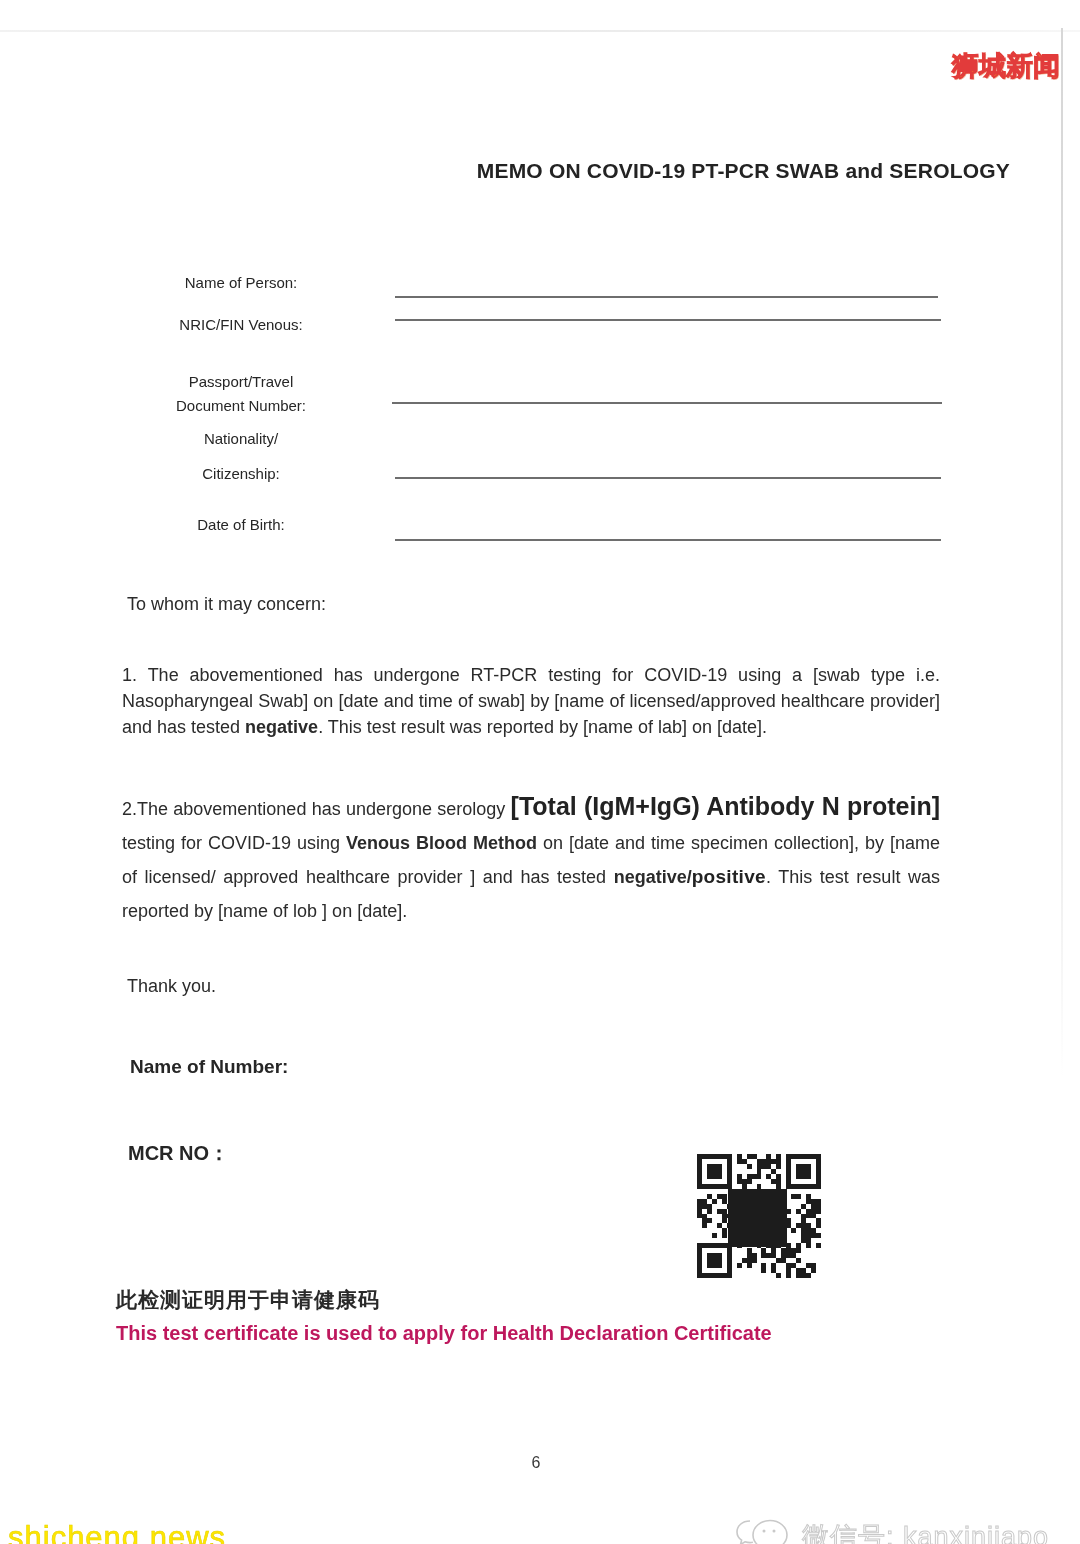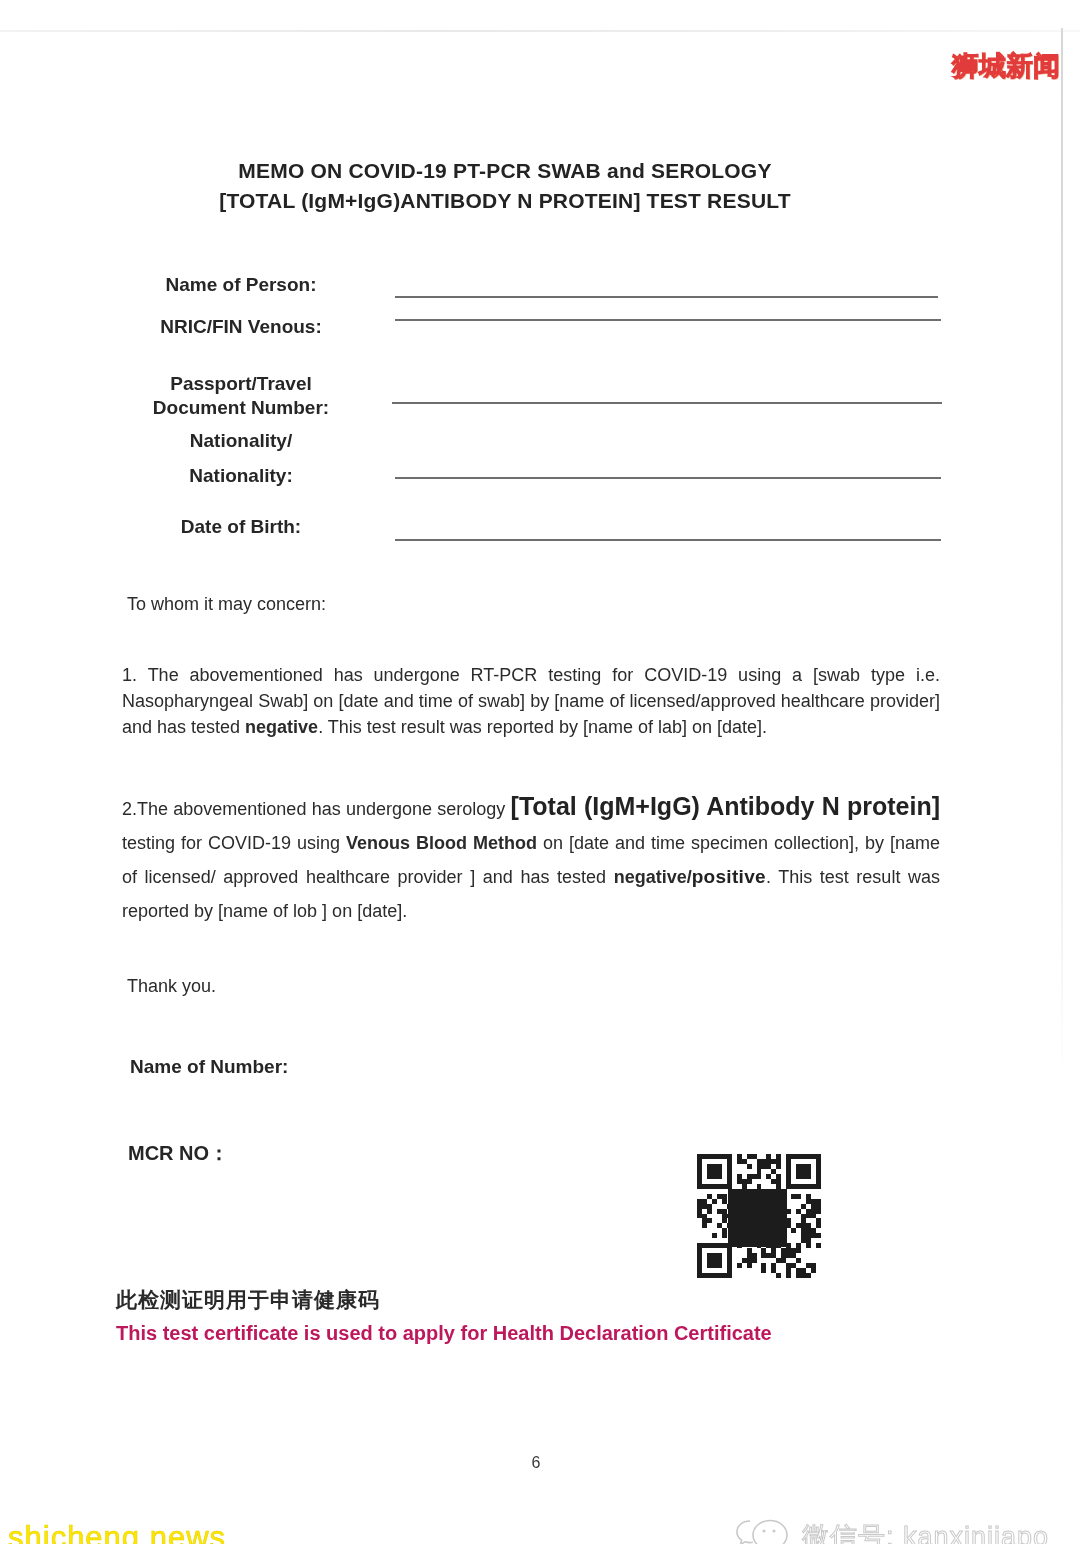"MEMO ON COVID-19 PT-PCR SWAB" .title-block { text-align: center -> right }
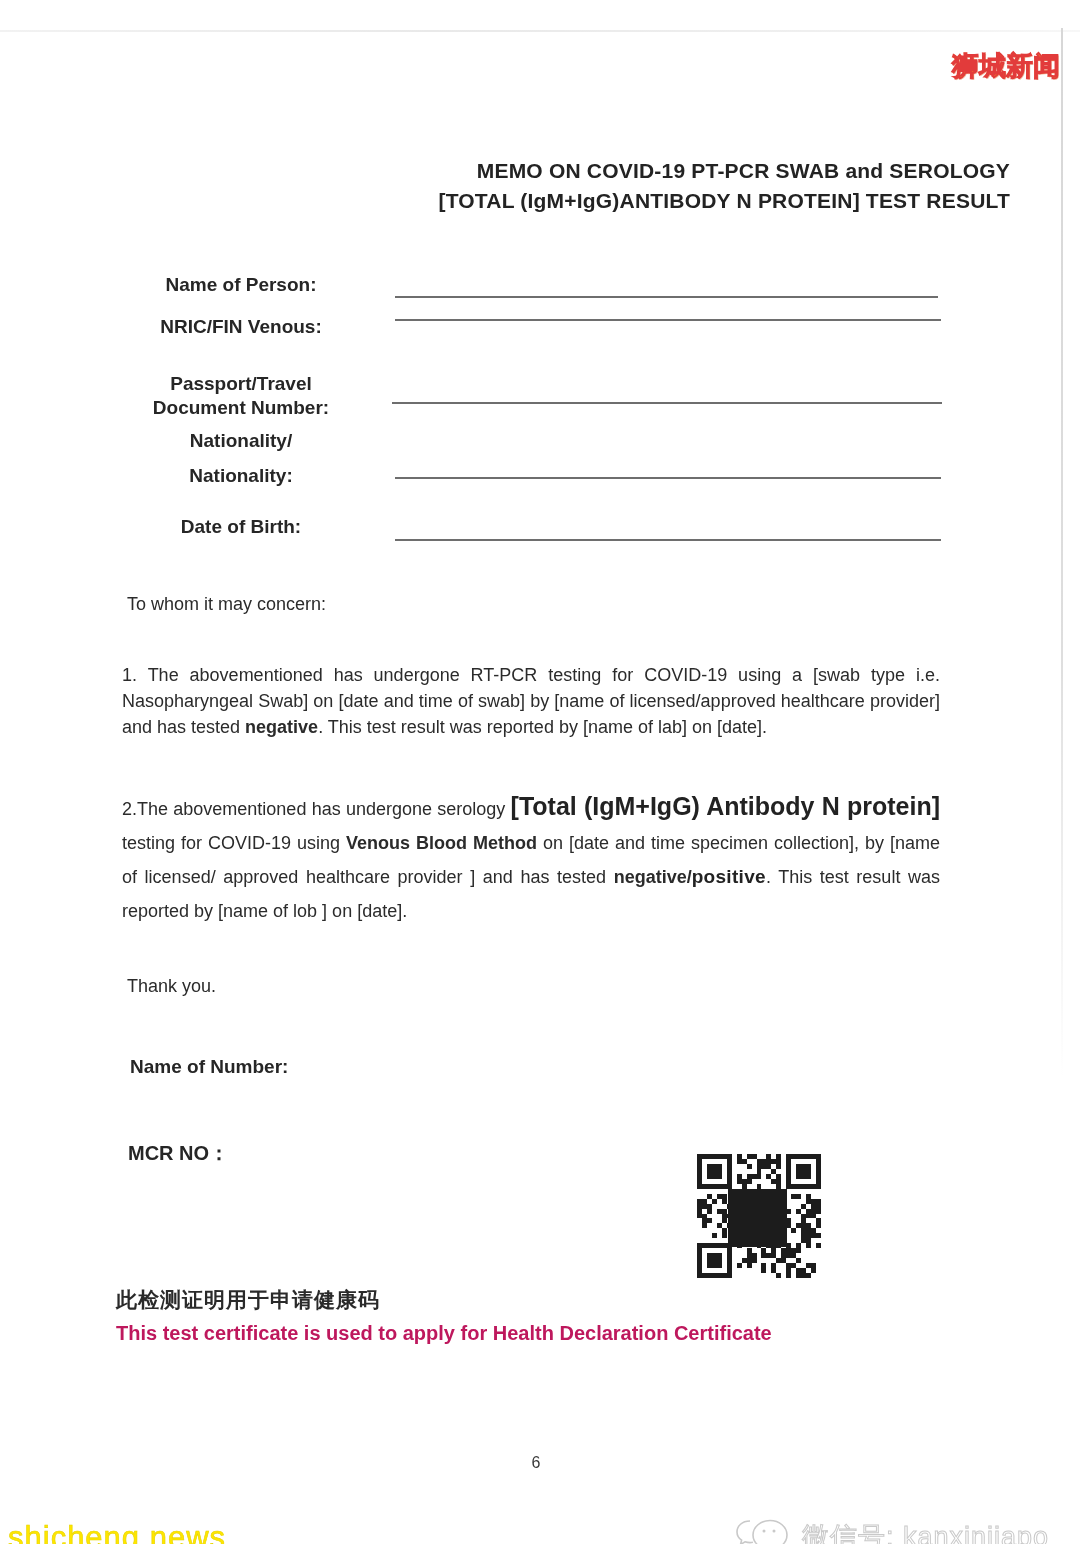"[TOTAL (IgM+IgG)ANTIBODY N PROTEIN] TEST" div { html: <div>[TOTAL (IgM+IgG)ANTIBODY N PROTEIN] TEST RESULT</div> -> none }
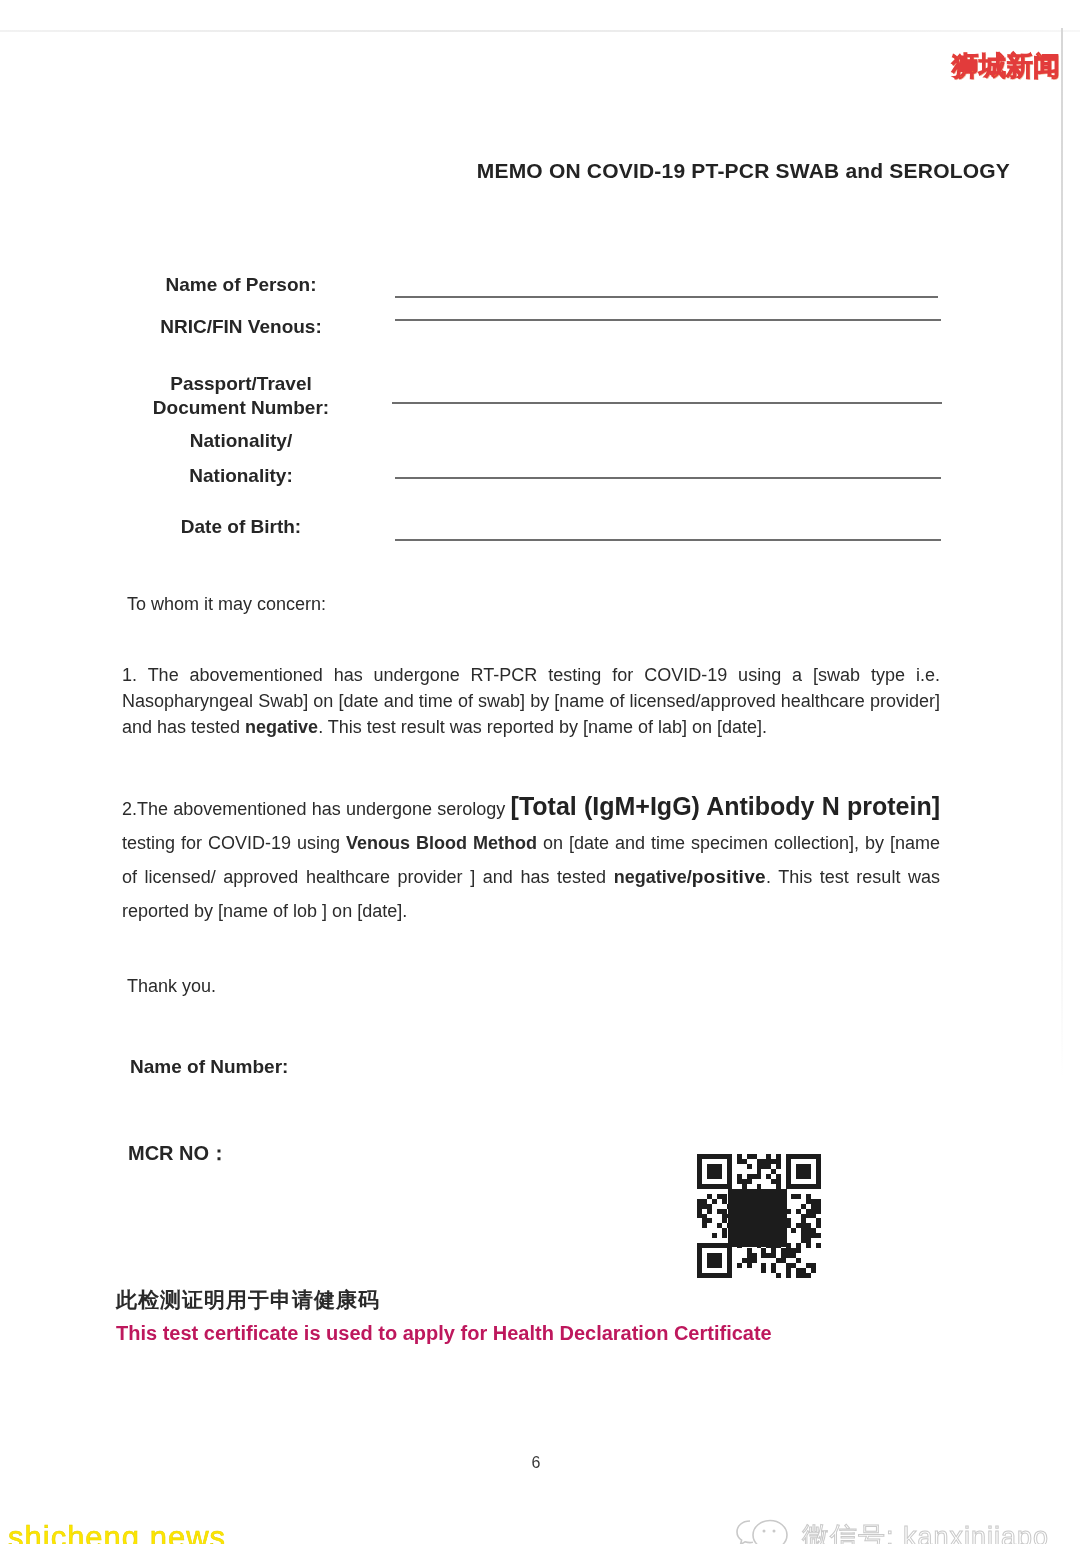"Name of Person:" .f-label { font-size: 19px -> 15px; font-weight: bold -> normal }
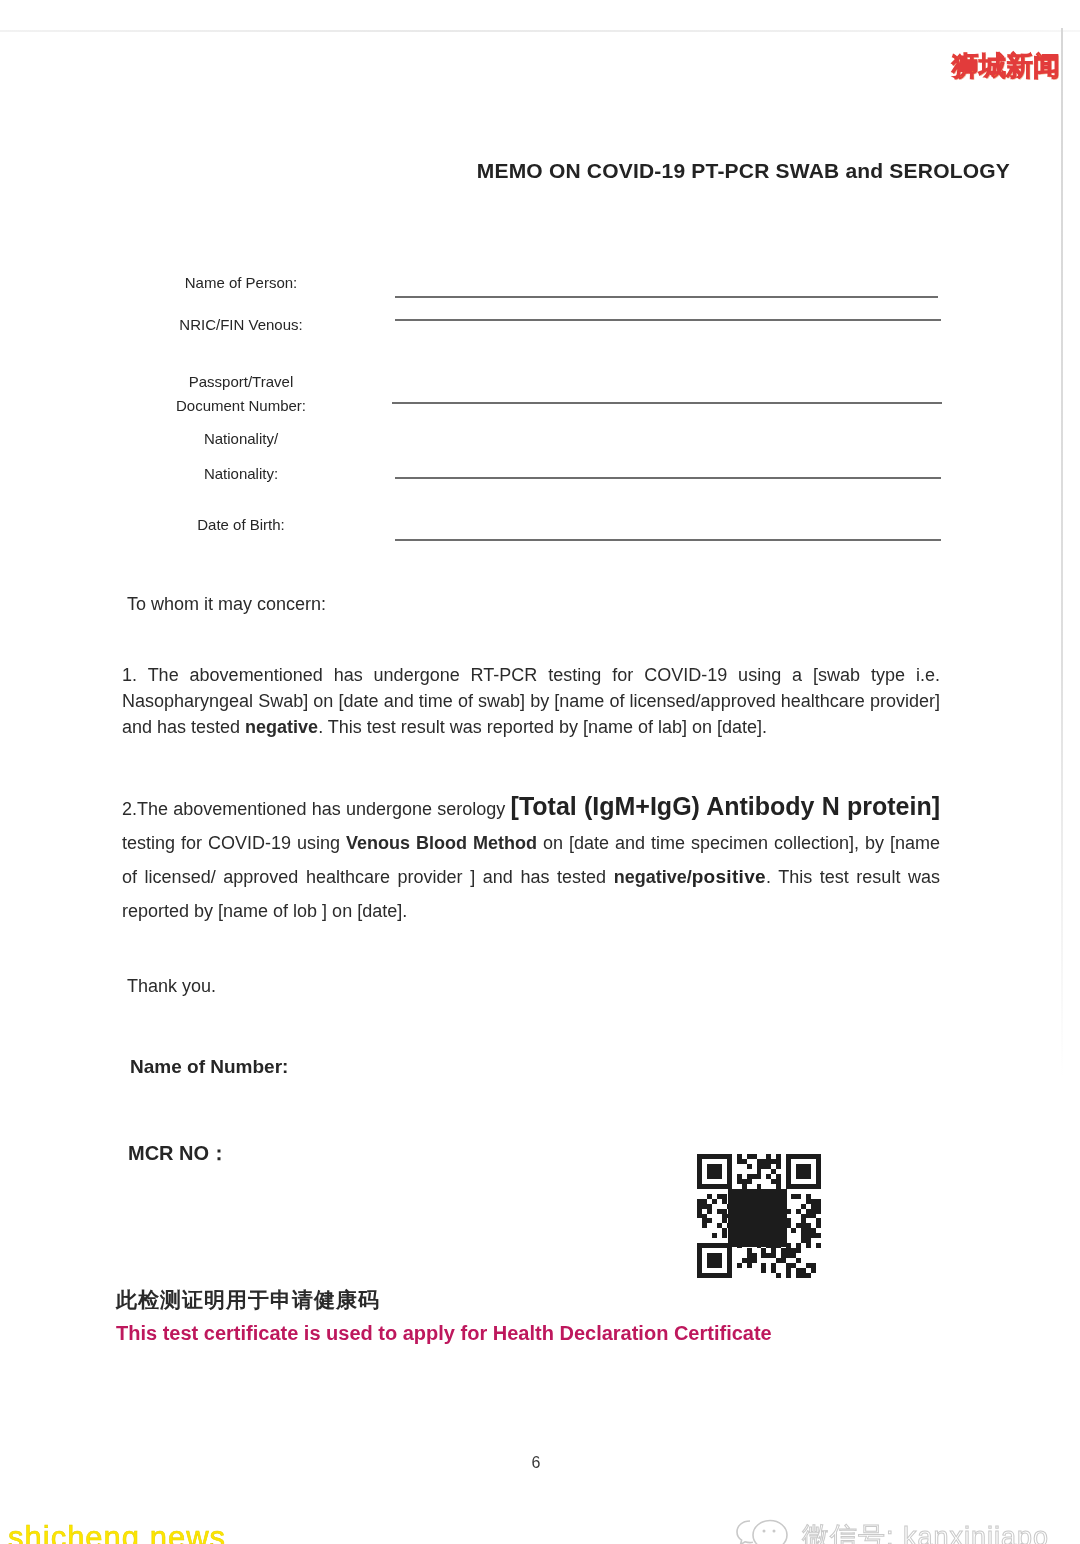"Nationality:" div.abs { text: Nationality -> Citizenship }
